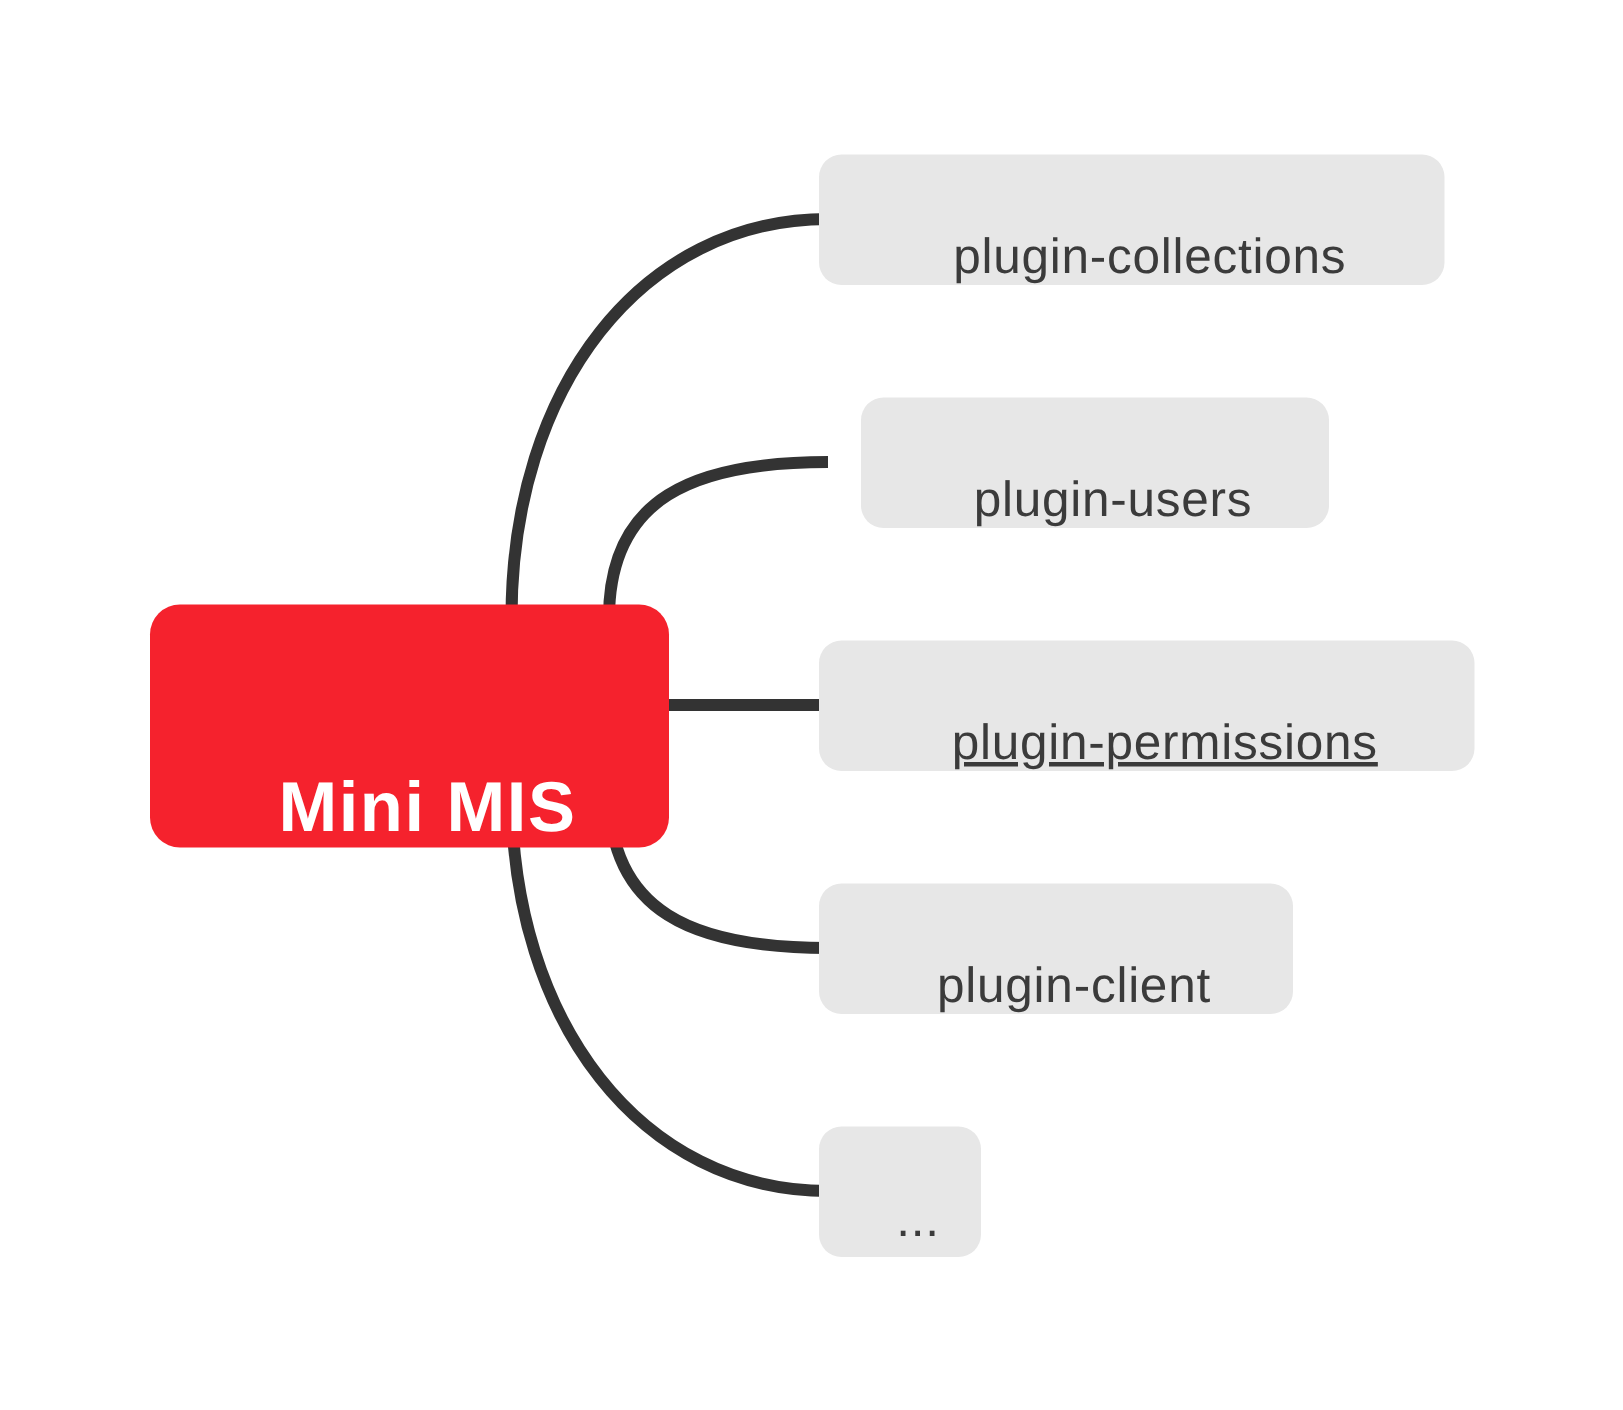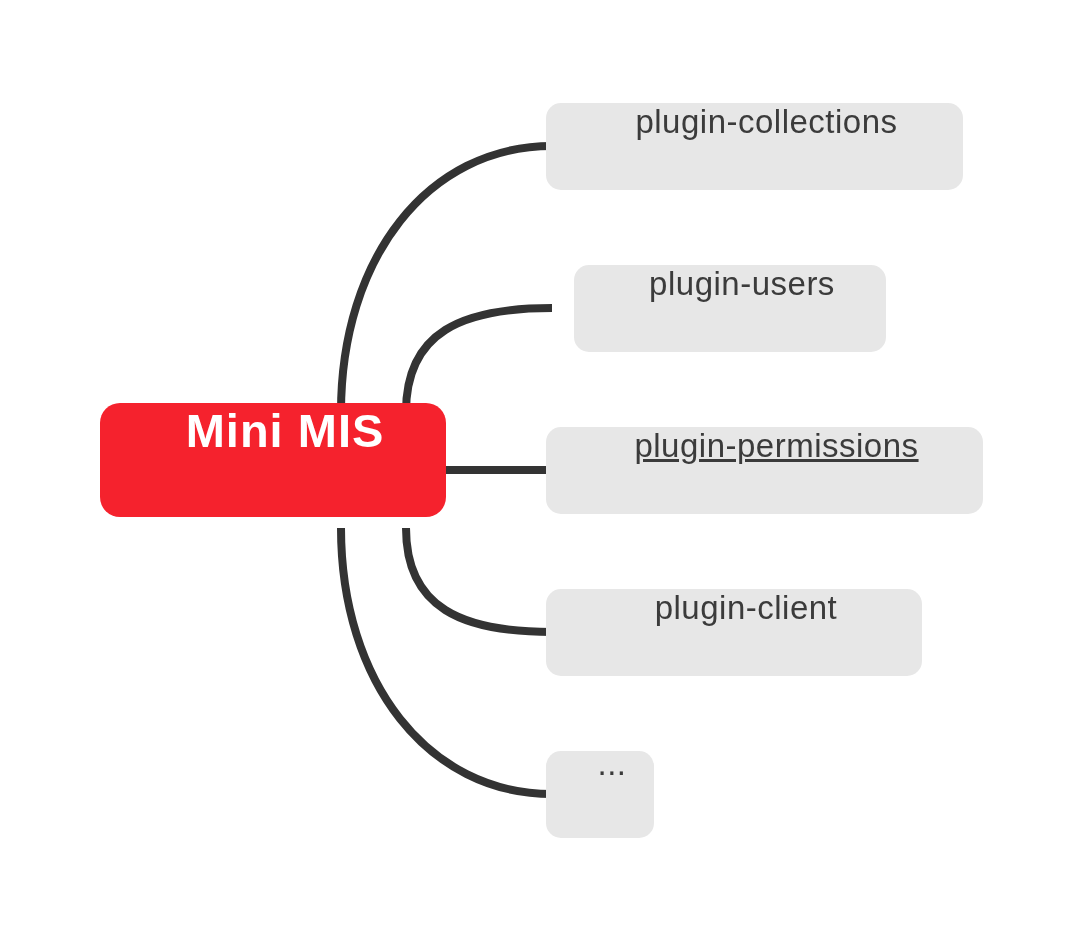"plugin-collections" .node { align-items: flex-start -> flex-end }
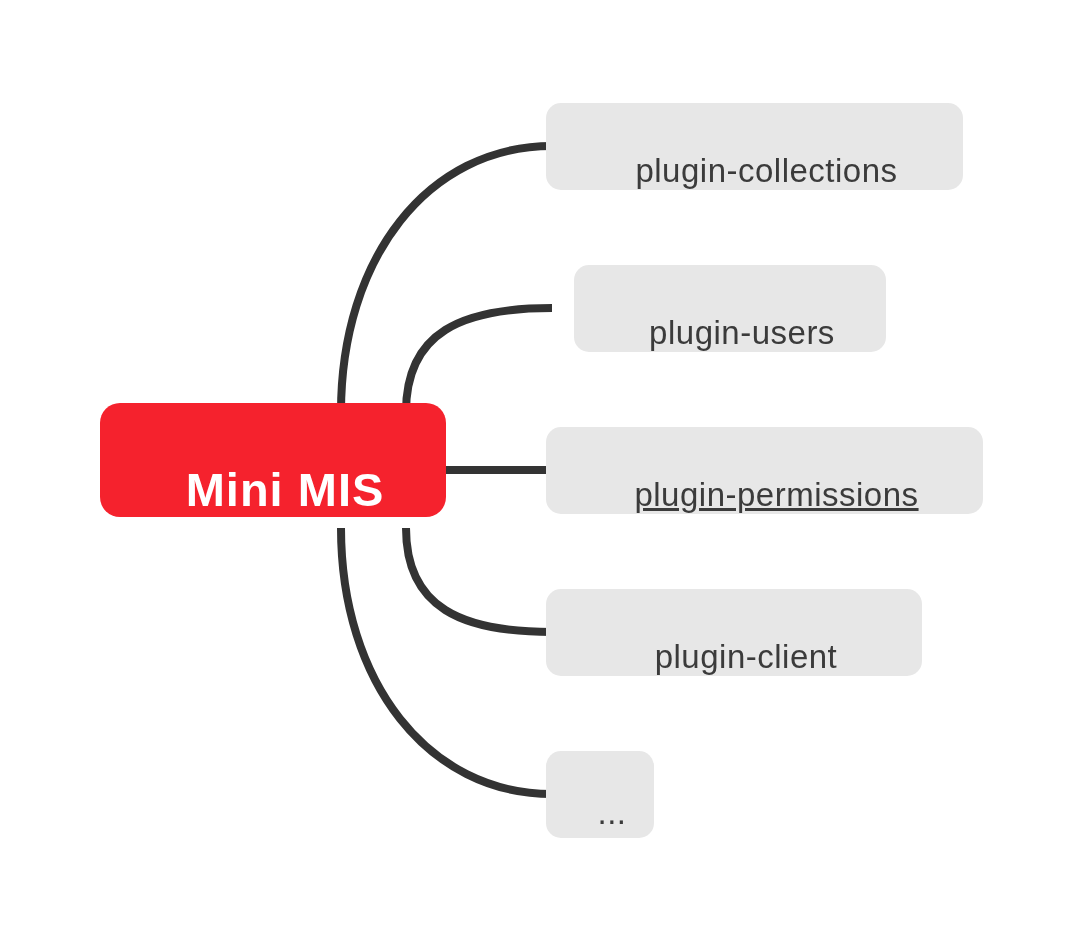"Mini MIS" .root-node { height: 114px -> 162px }
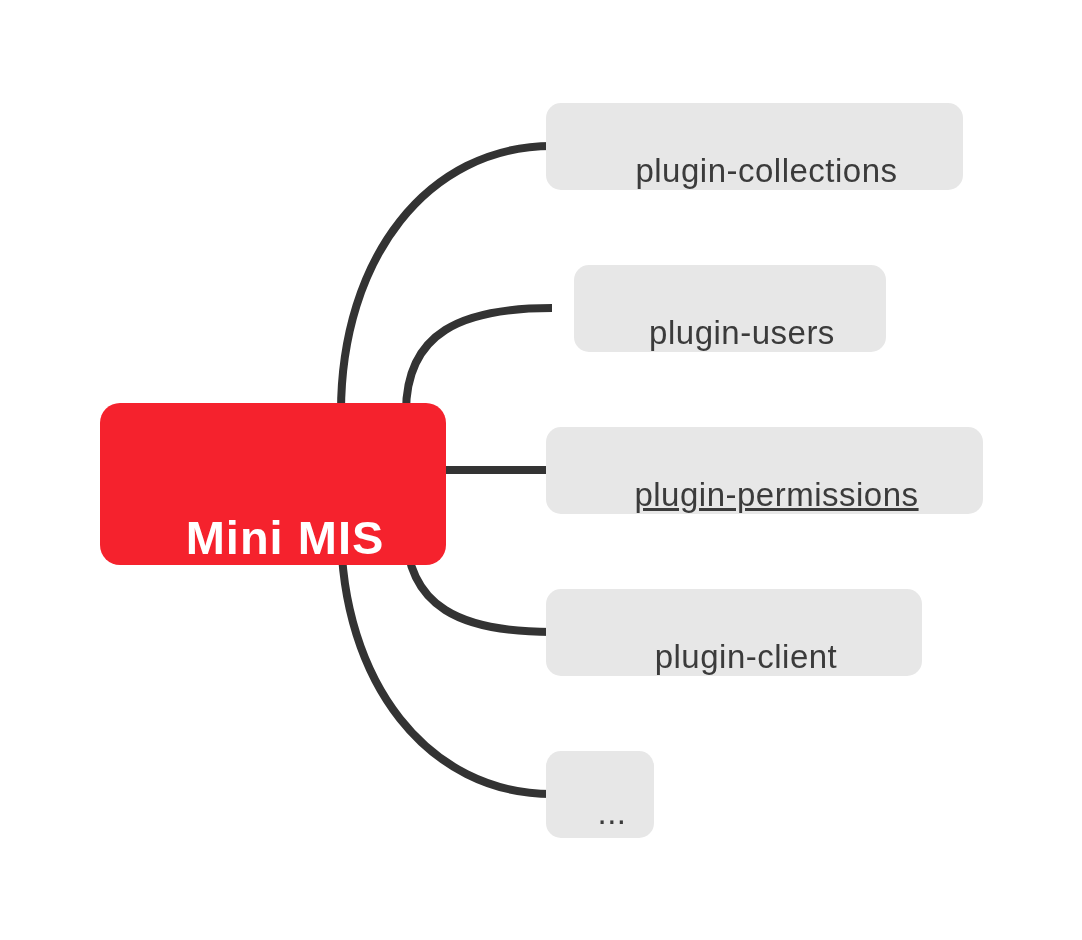"plugin-client" .child-4 { width: 376px -> 316px }
